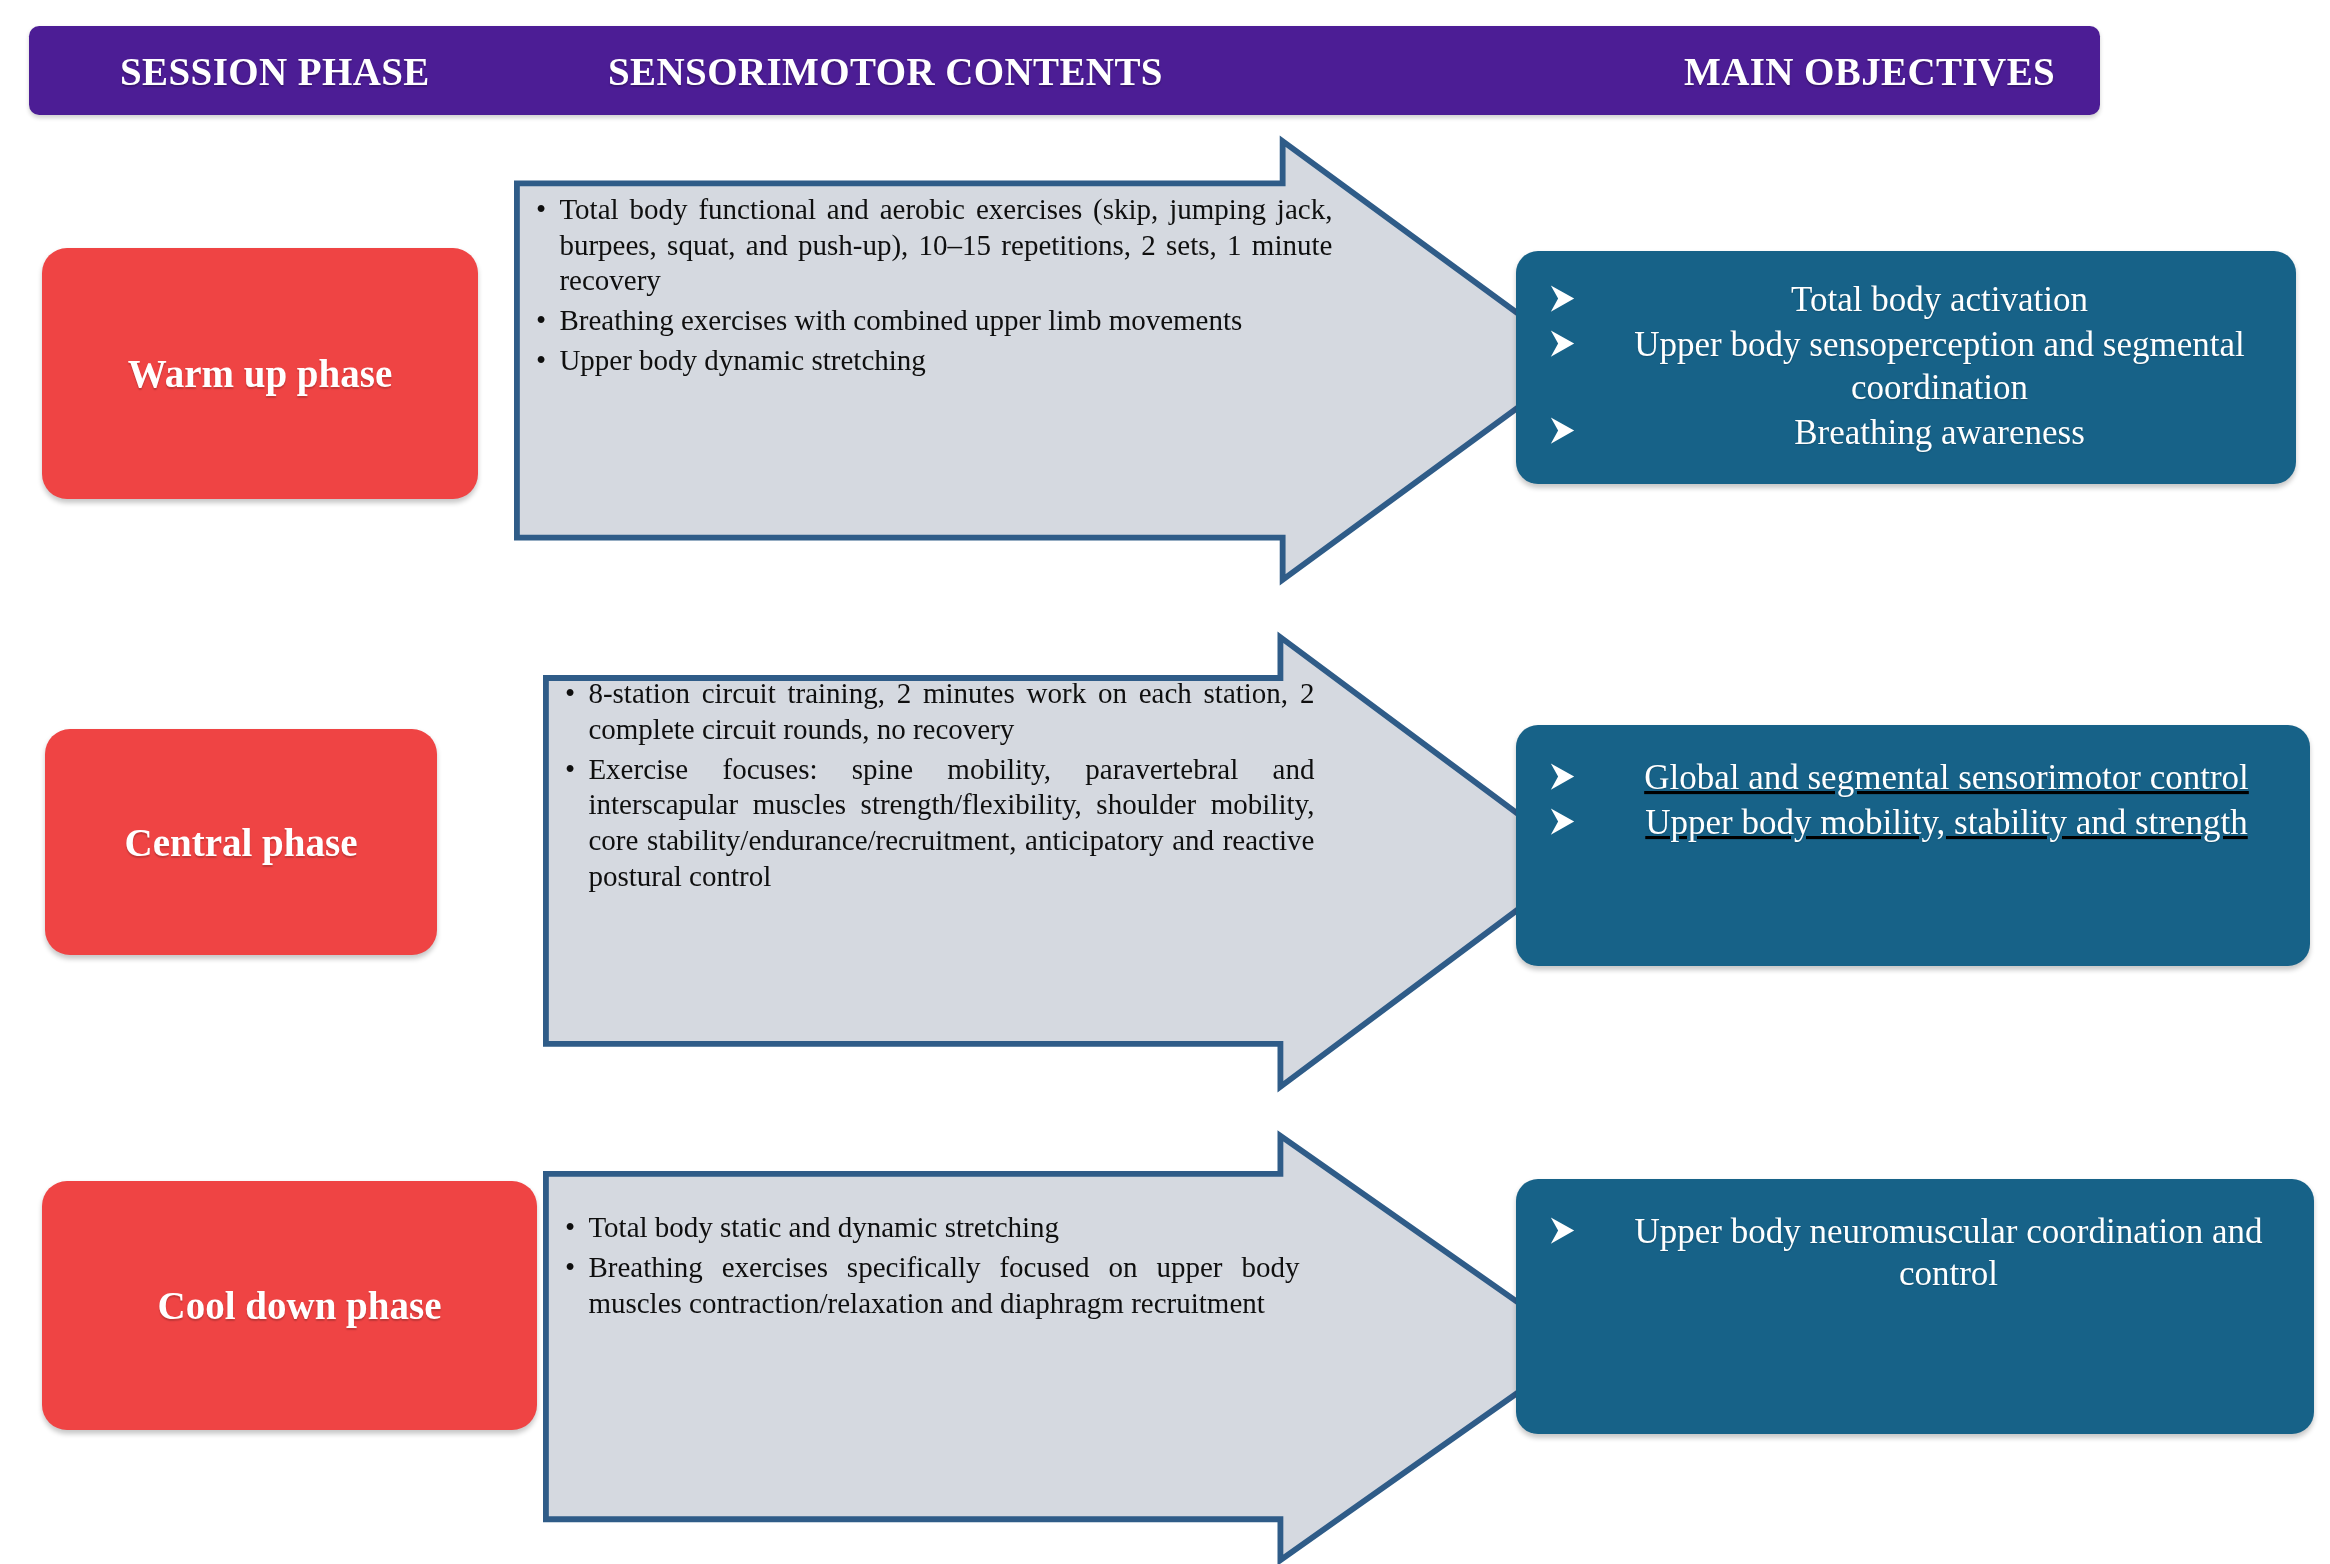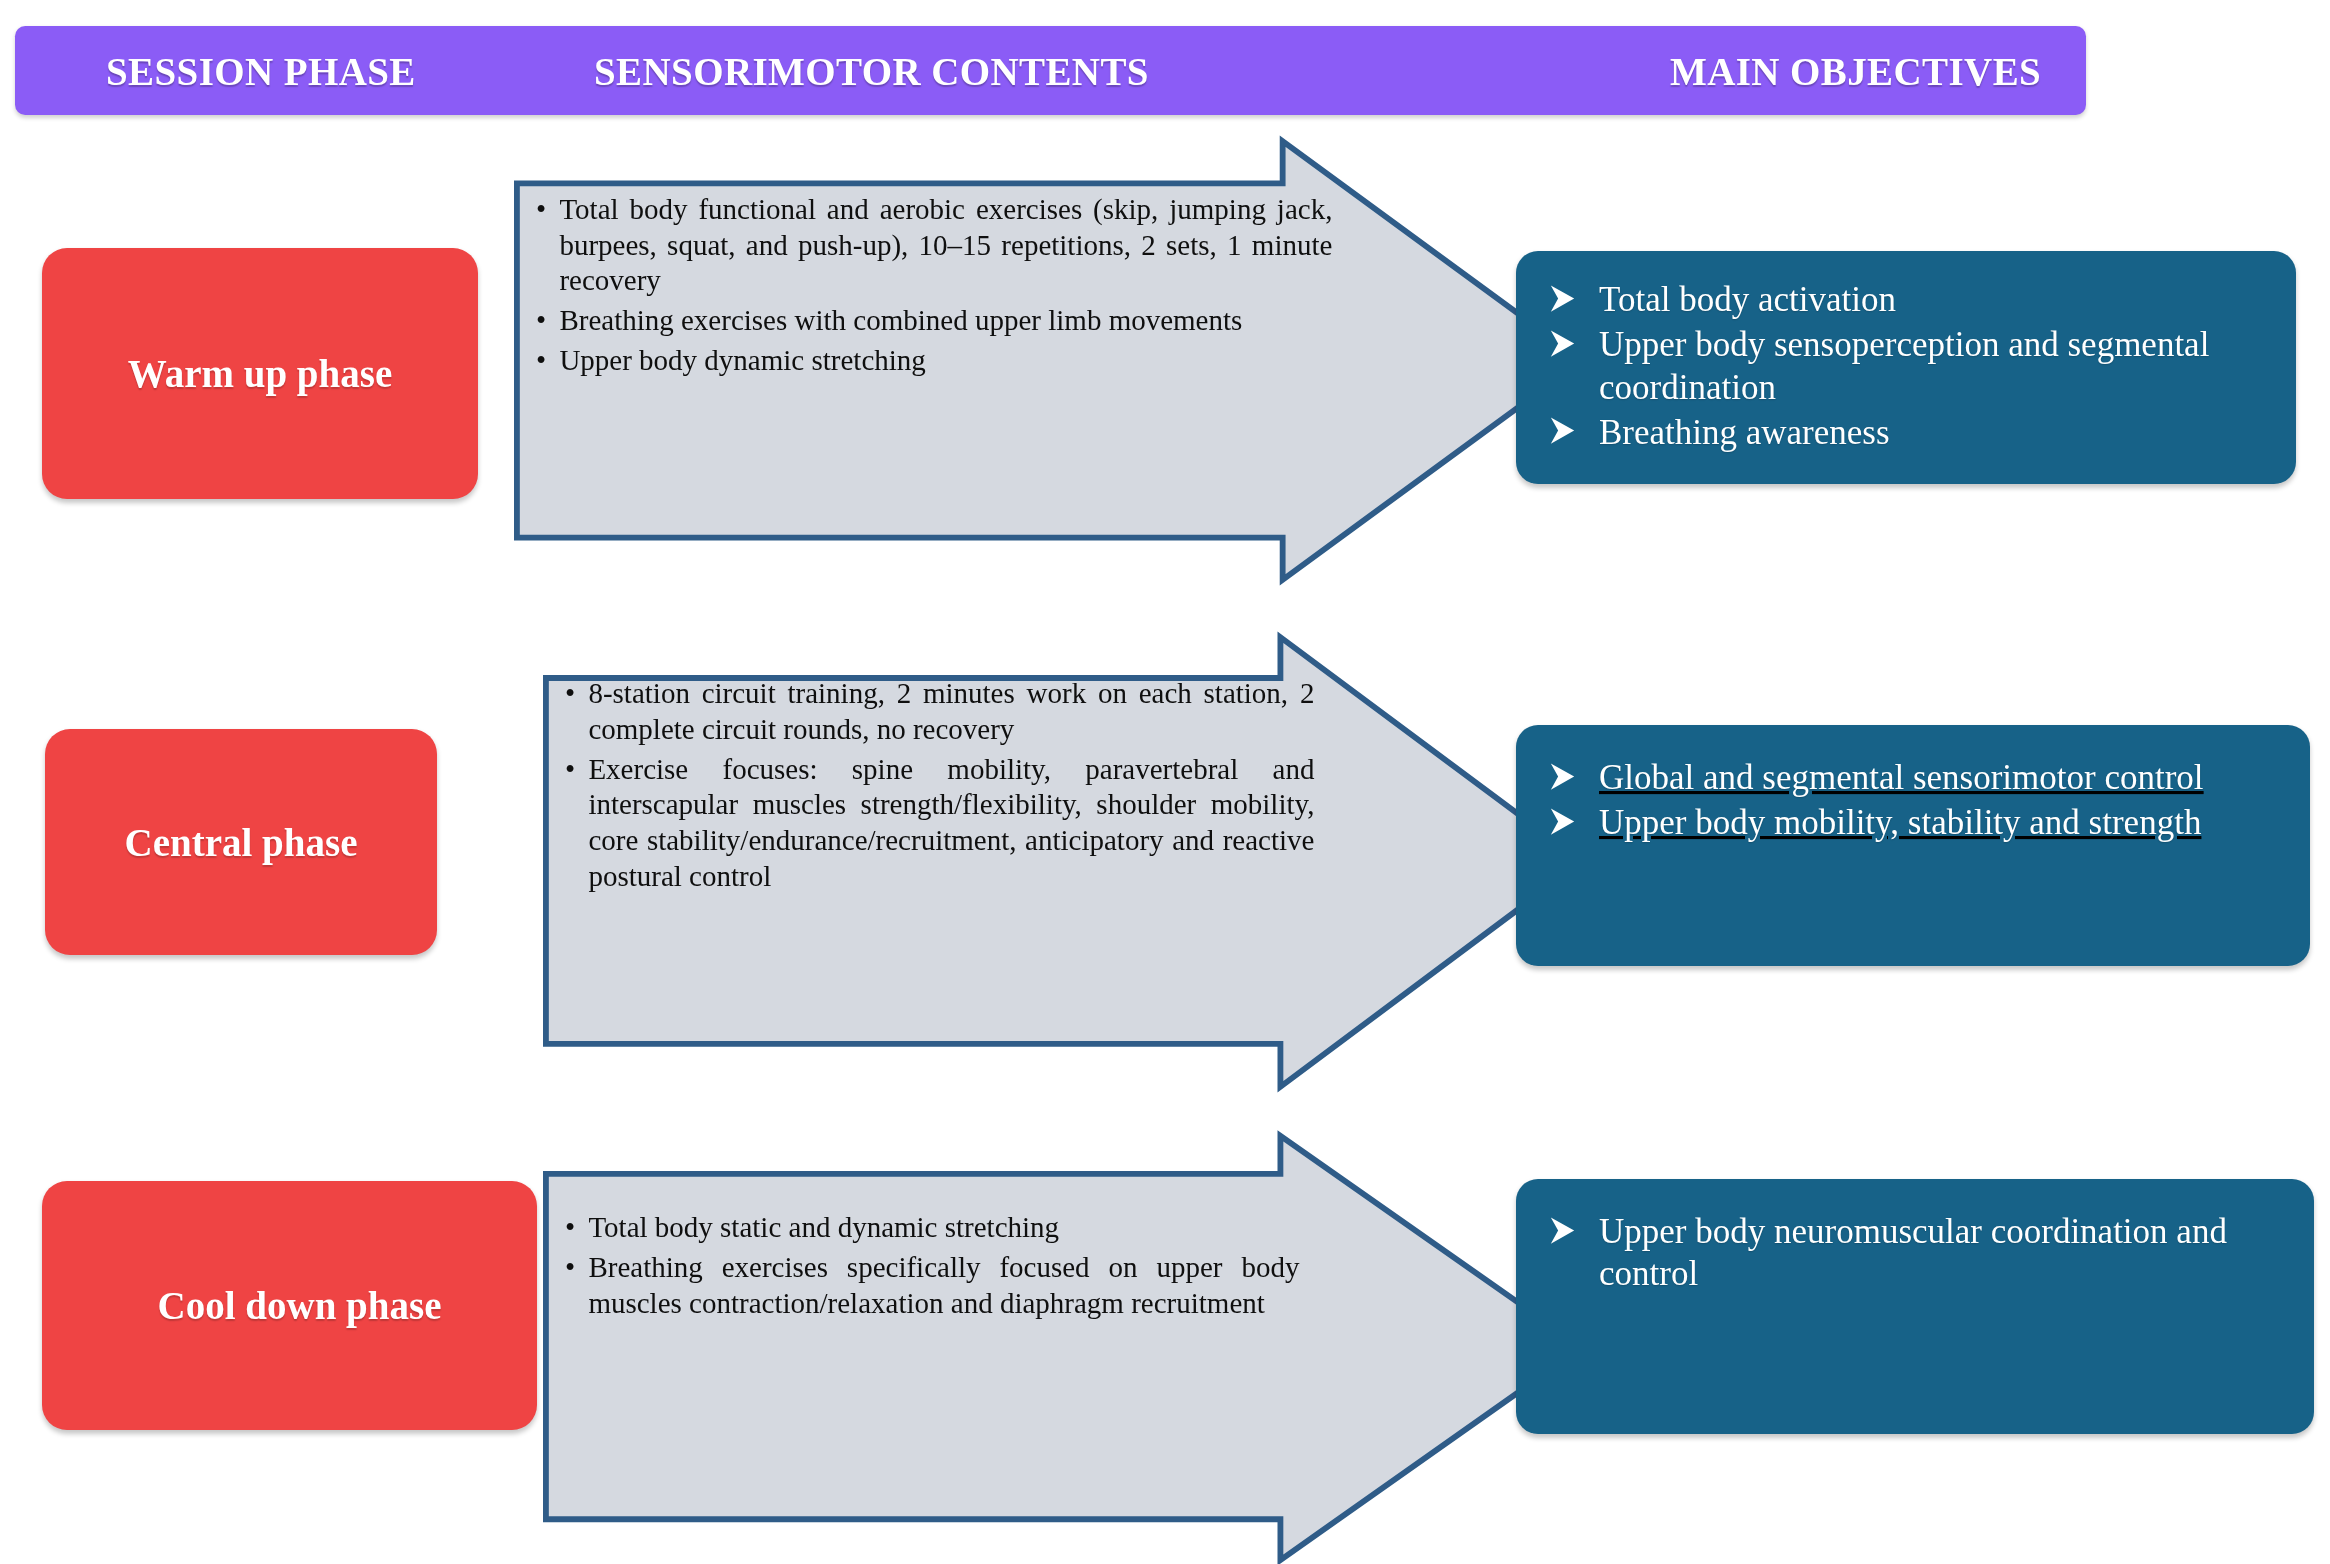"SESSION PHASE" .header-bar { background: #8b5cf6 -> #4c1d95; left: 15px -> 29px }
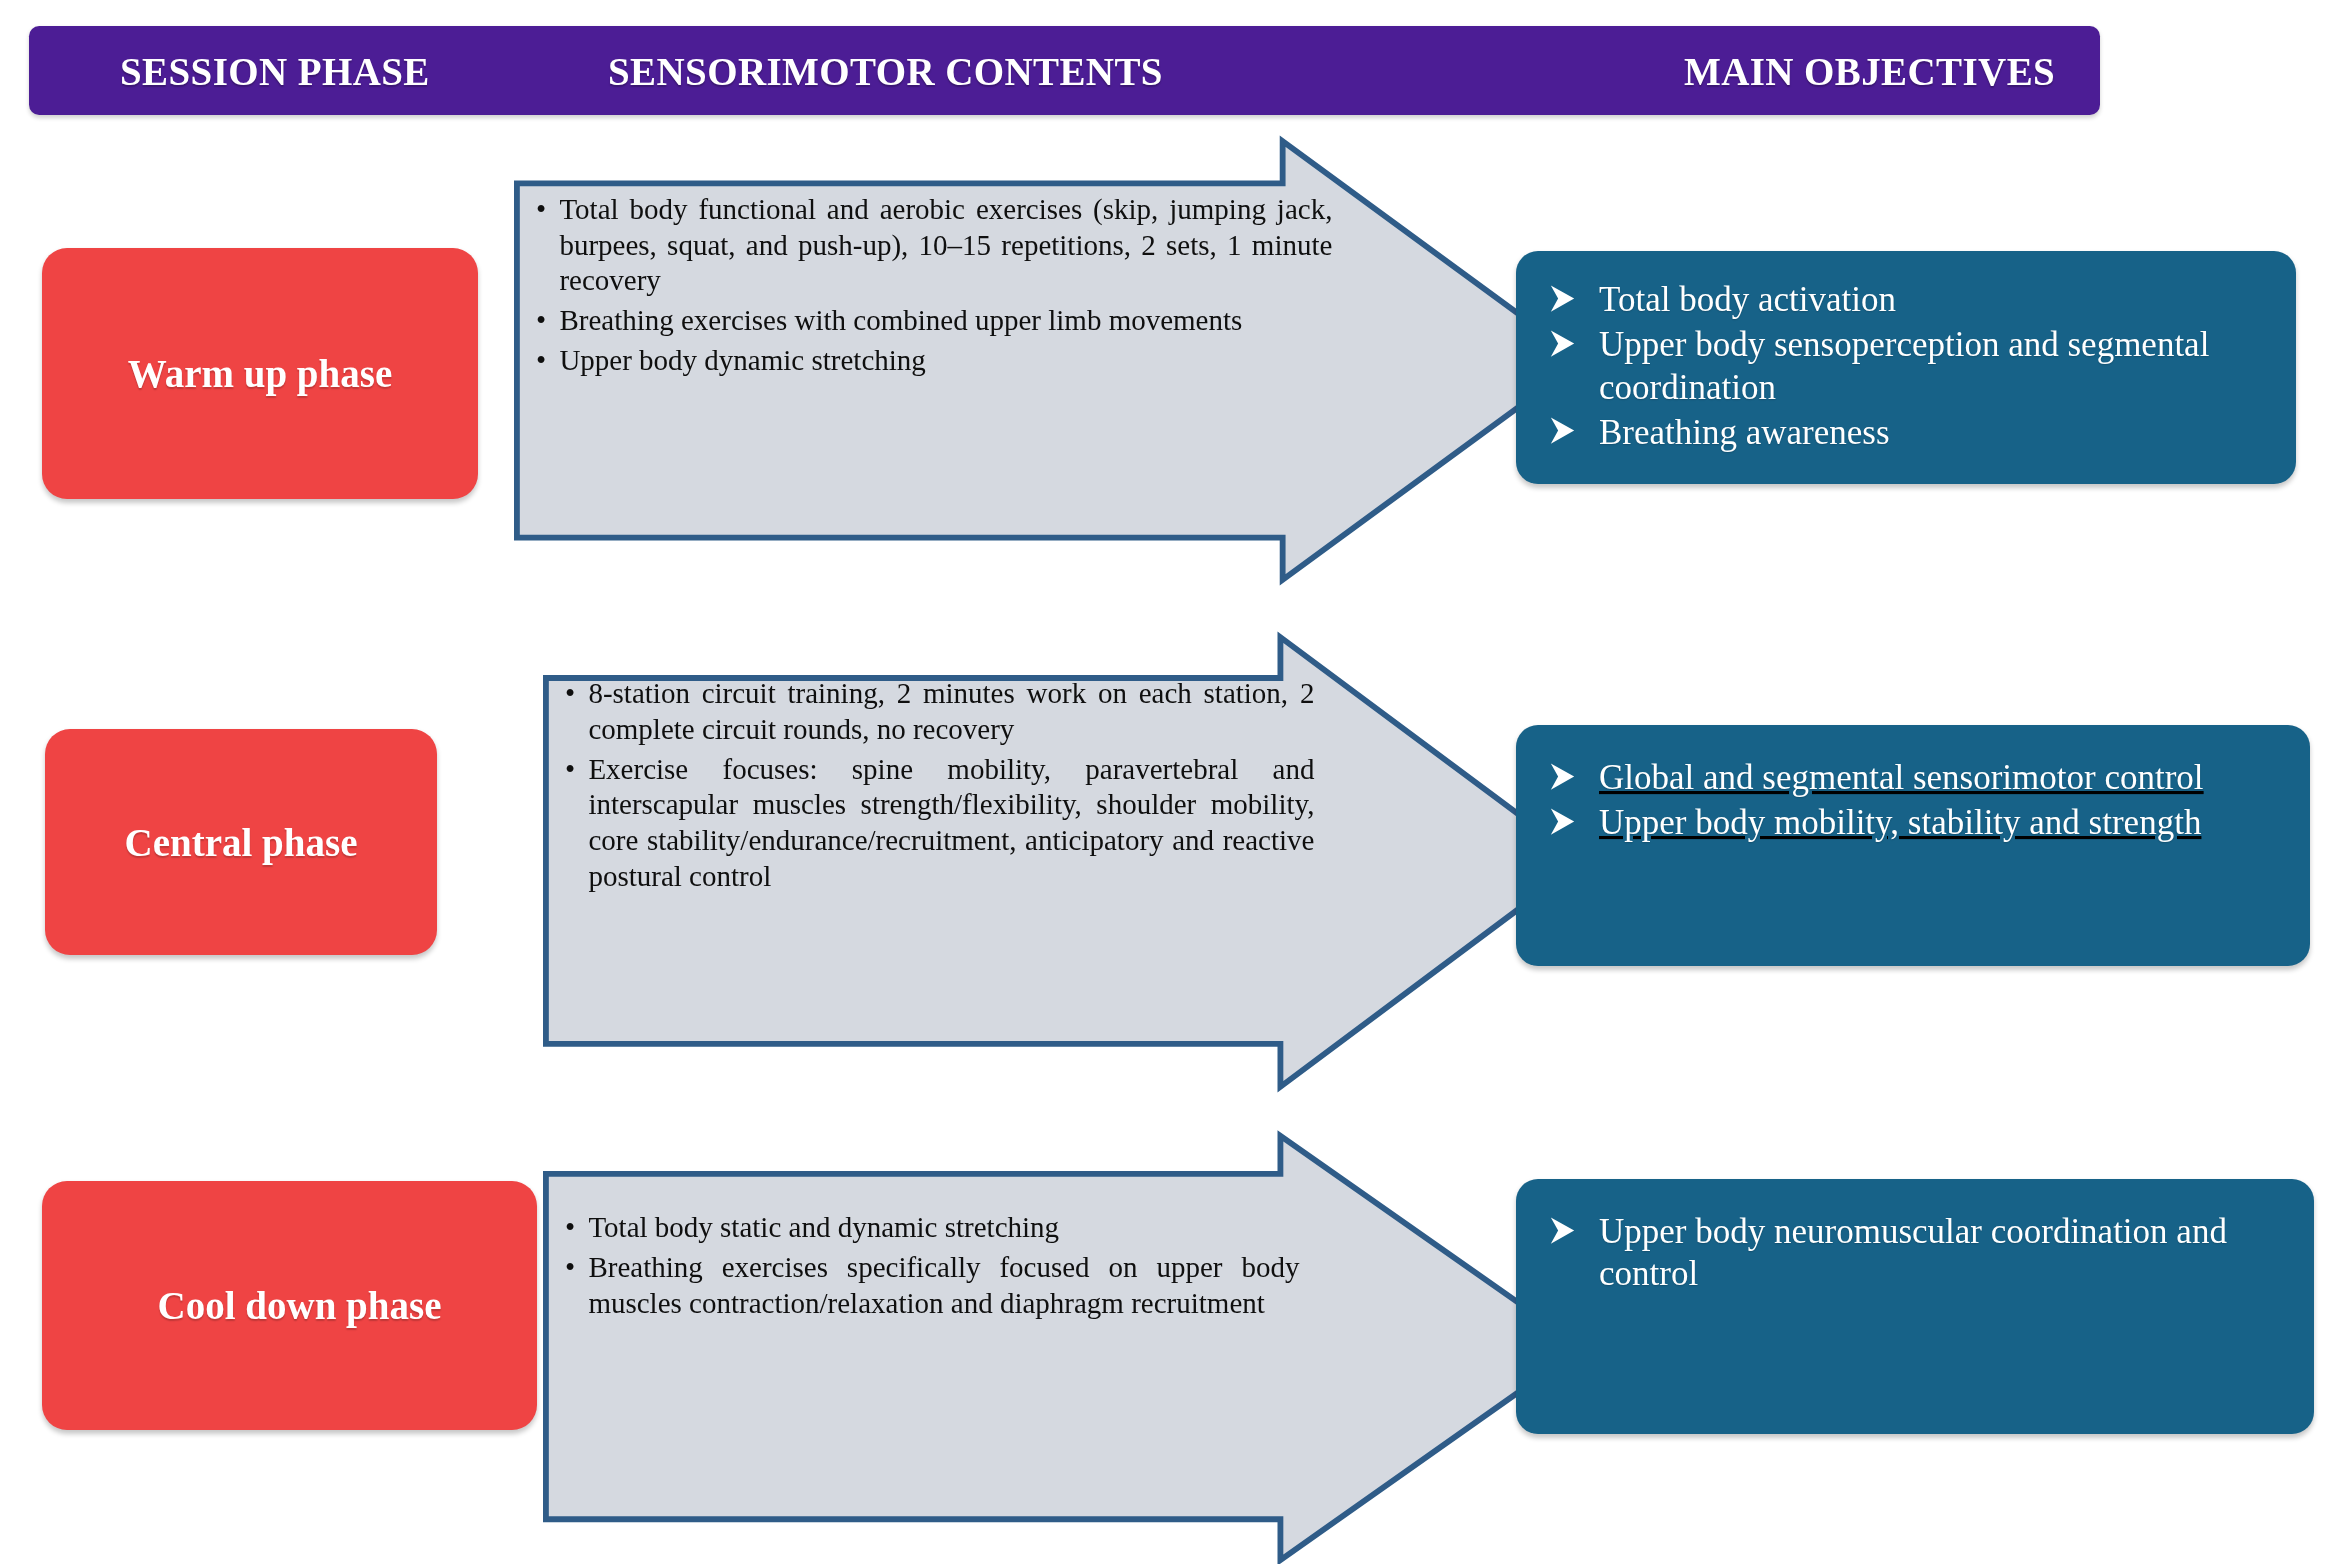"Total body activation" .obj-card { text-align: none -> center }
